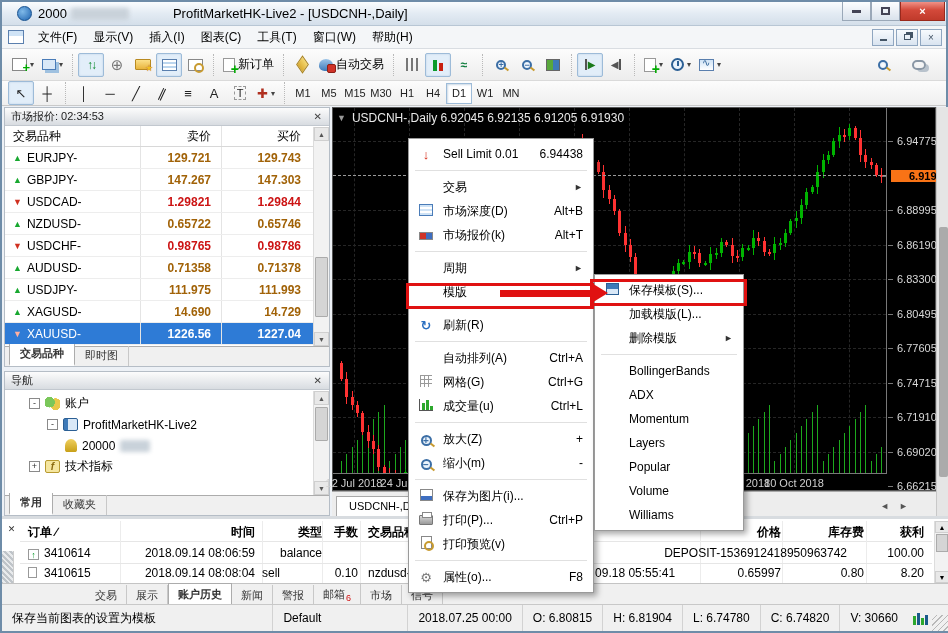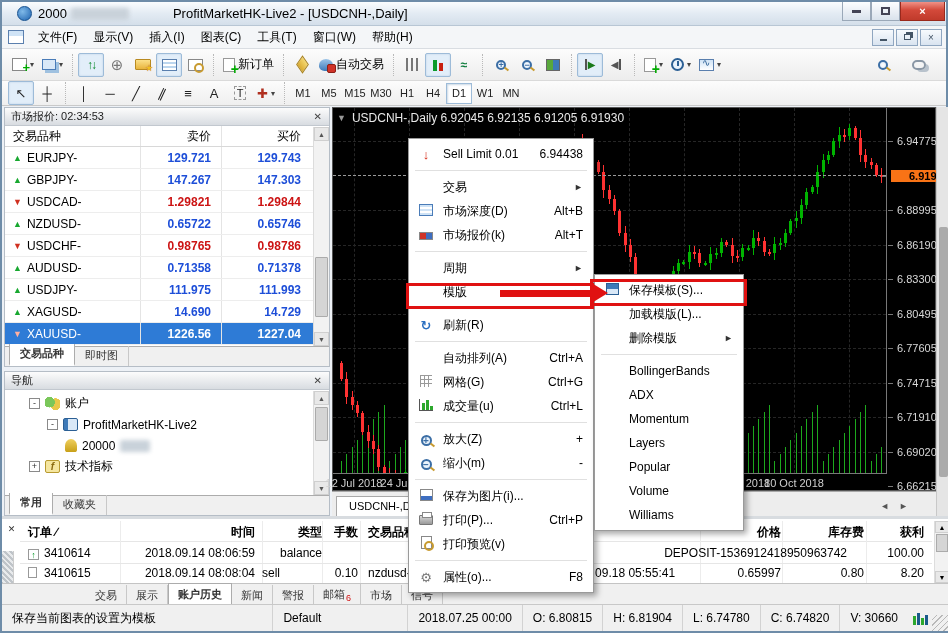"129.721" .tone-blue { color: #1d4ed8 -> #a16207 }
